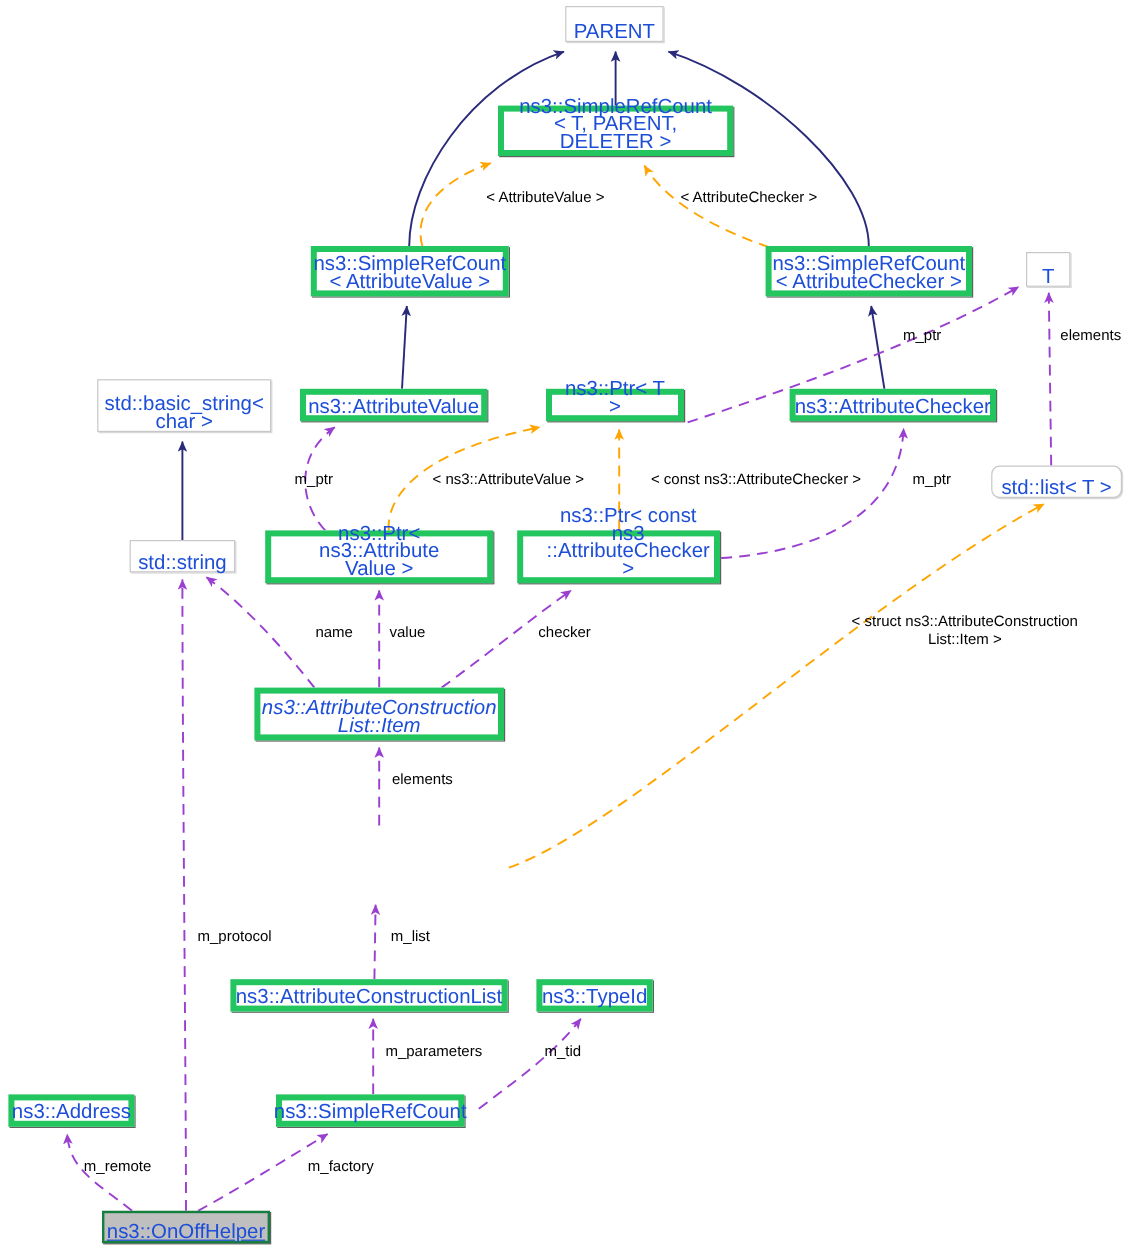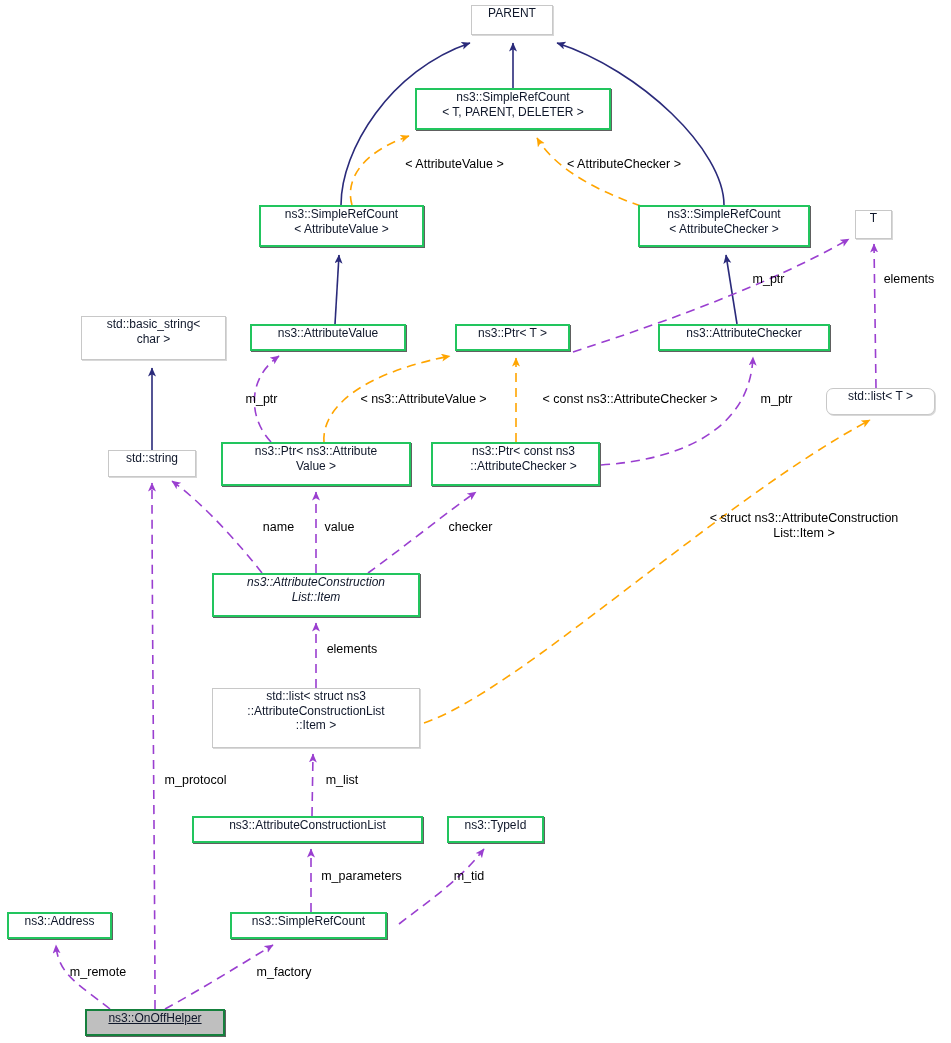"PARENT" .node-box { align-items: flex-start -> flex-end; color: #0f172a -> #1d4ed8; font-size: 12px -> 17px }
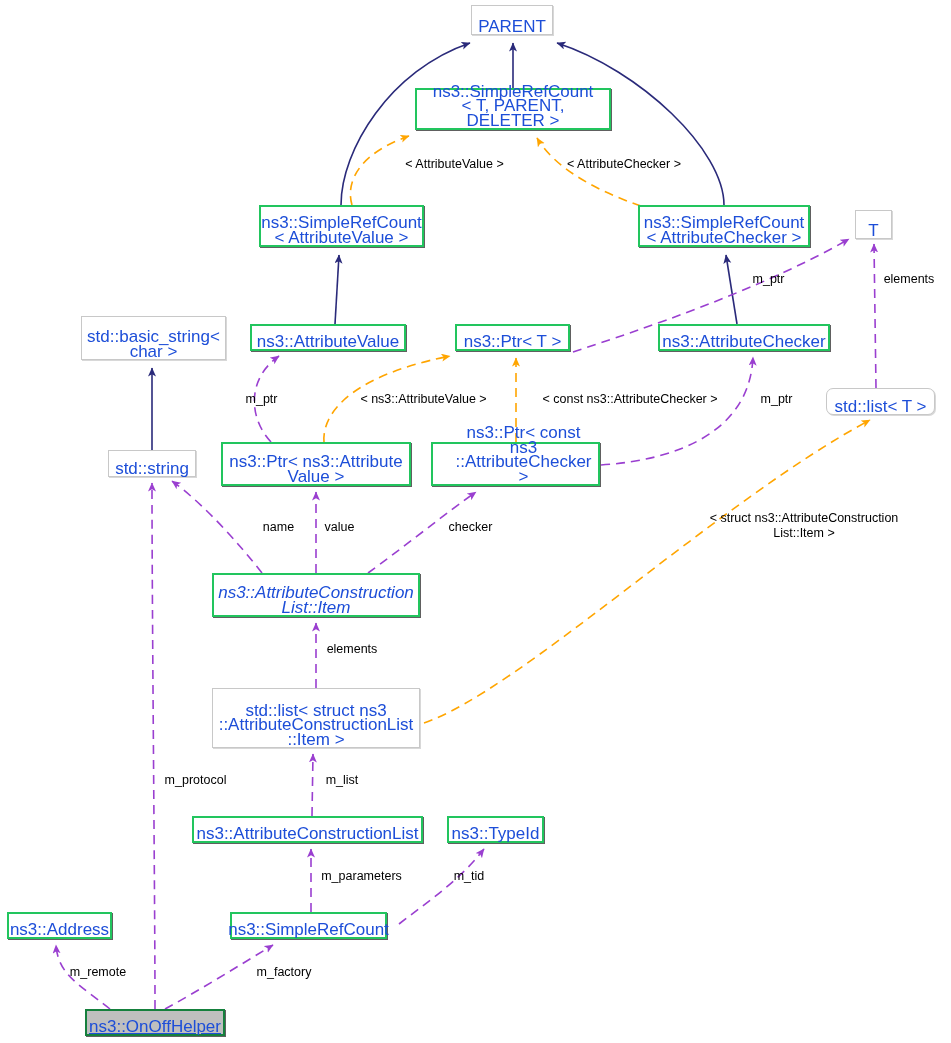"ns3::SimpleRefCount" .node-box.solid { border: 2px solid #22c55e -> 5px solid #22c55e }
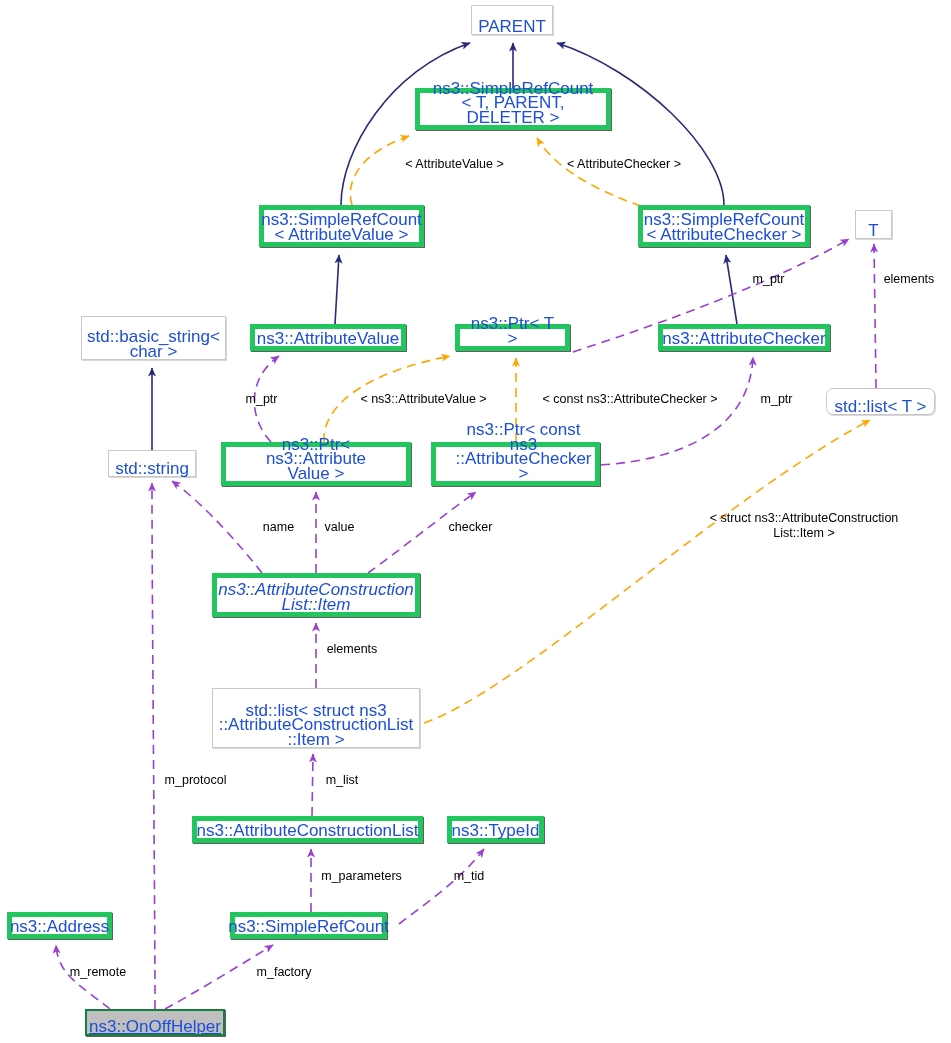"std::list< struct ns3" div.node-box { html: <div> <span>std::list&lt; struct ns3 ::AttributeConstructionList ::Item &gt;</span> </div> -> none }
